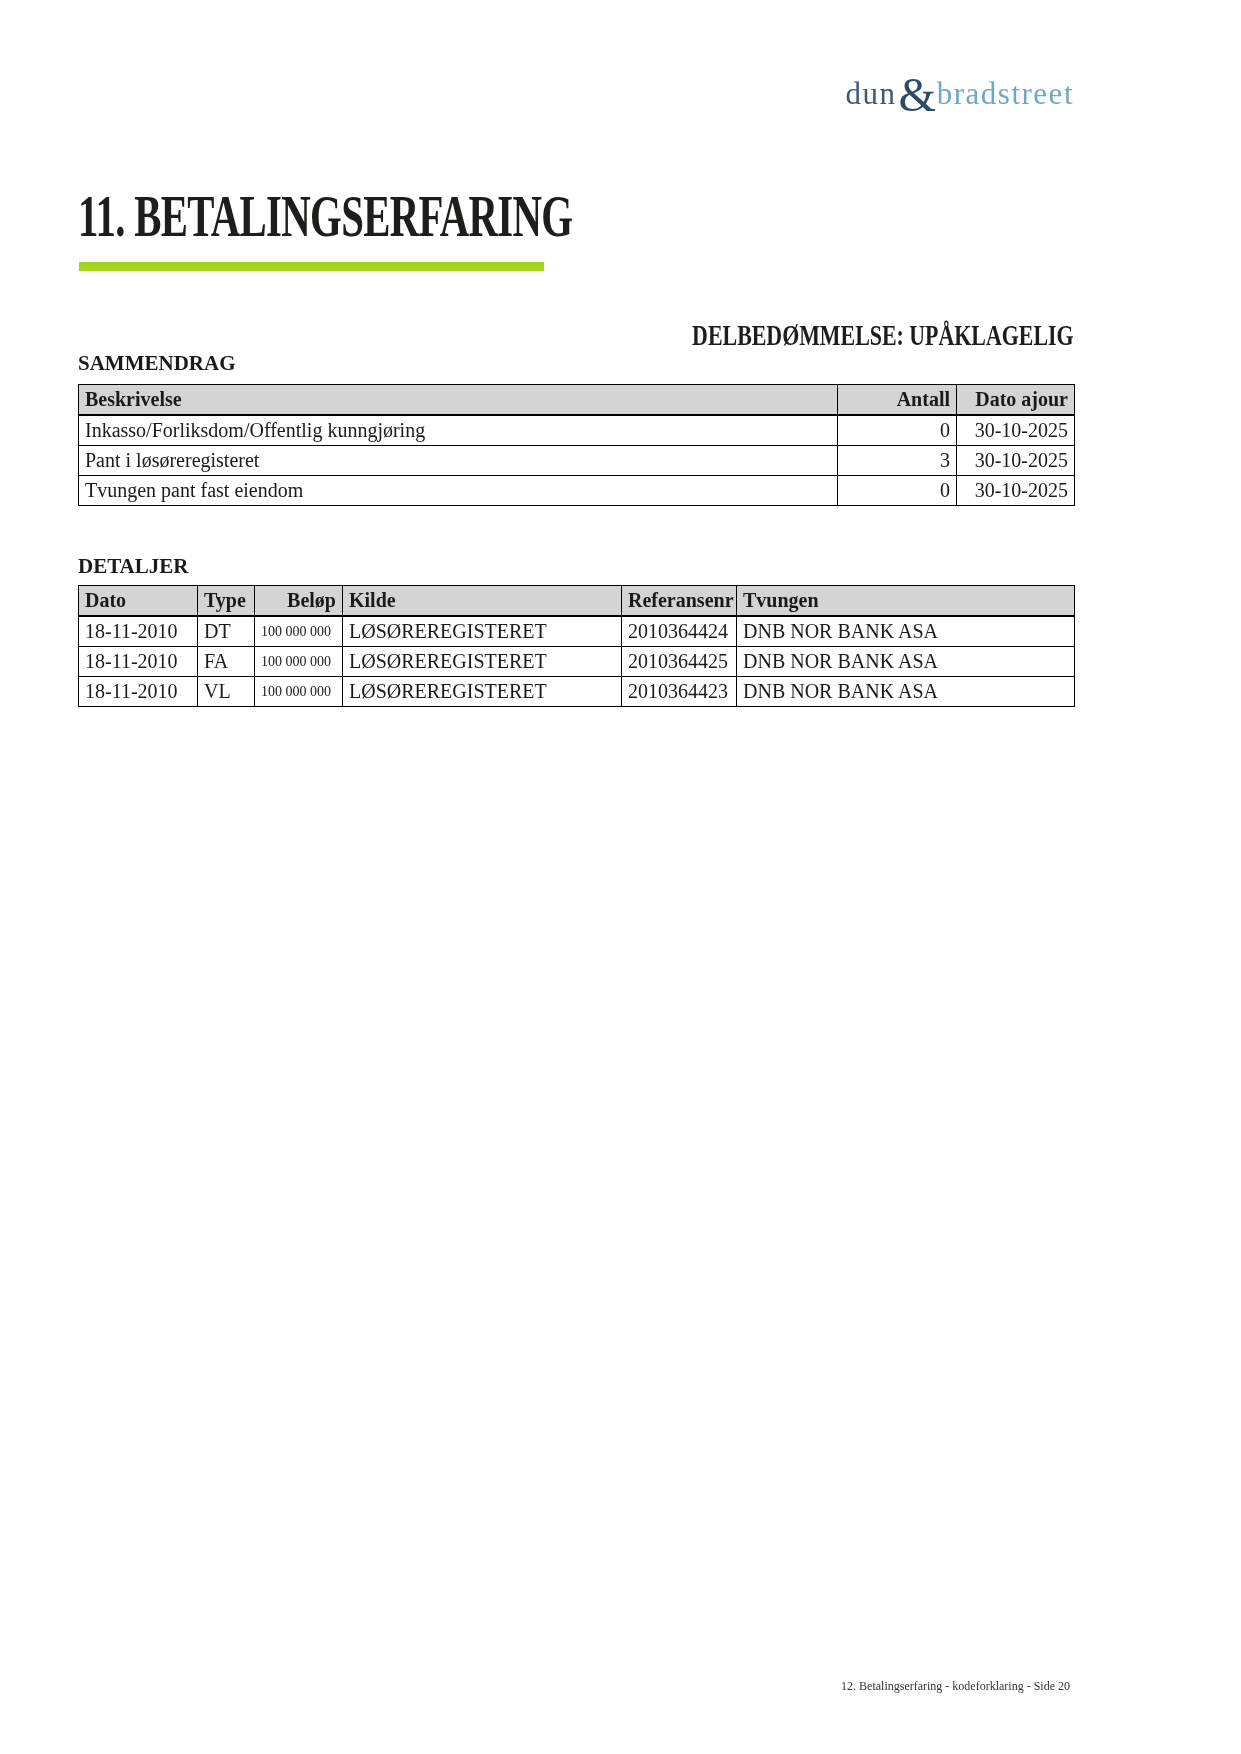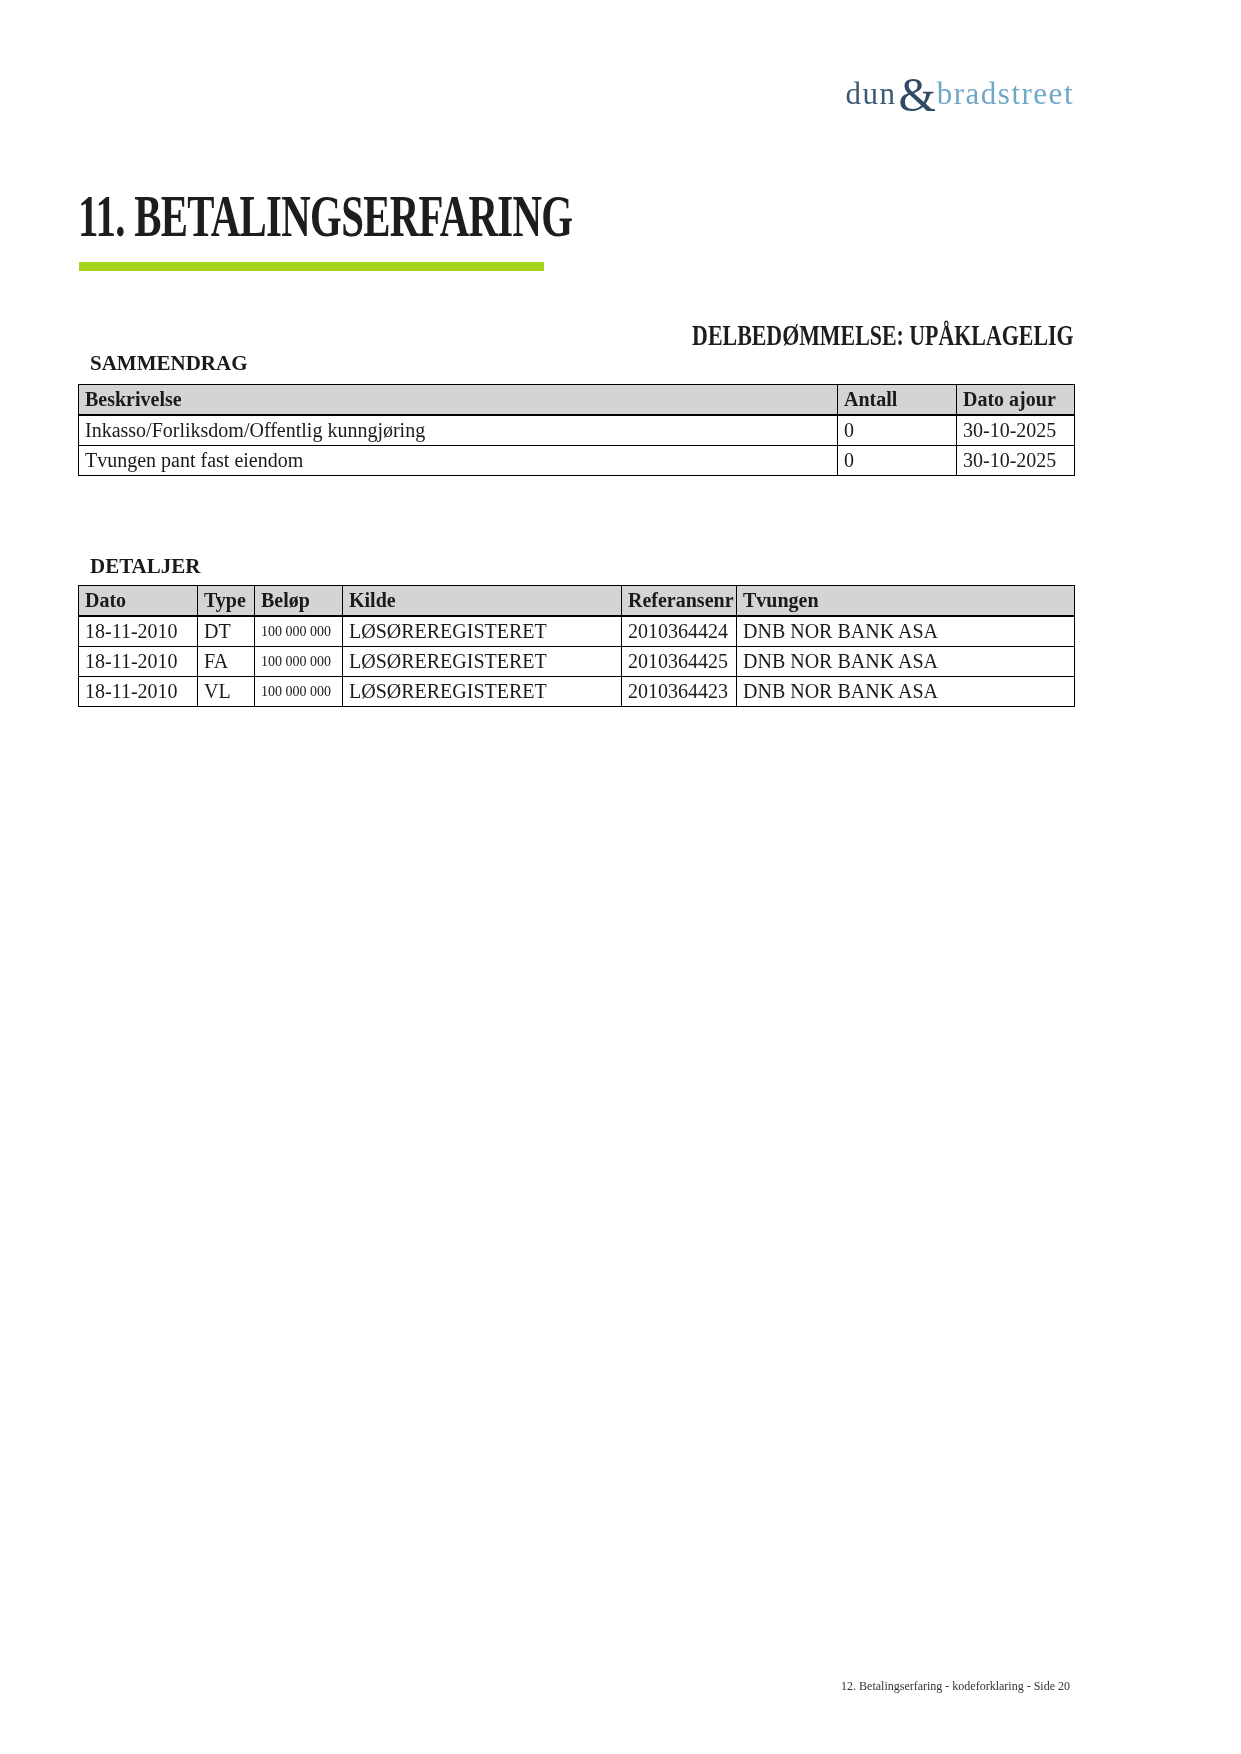"SAMMENDRAG" .sec-heading { left: 12px -> 0 }
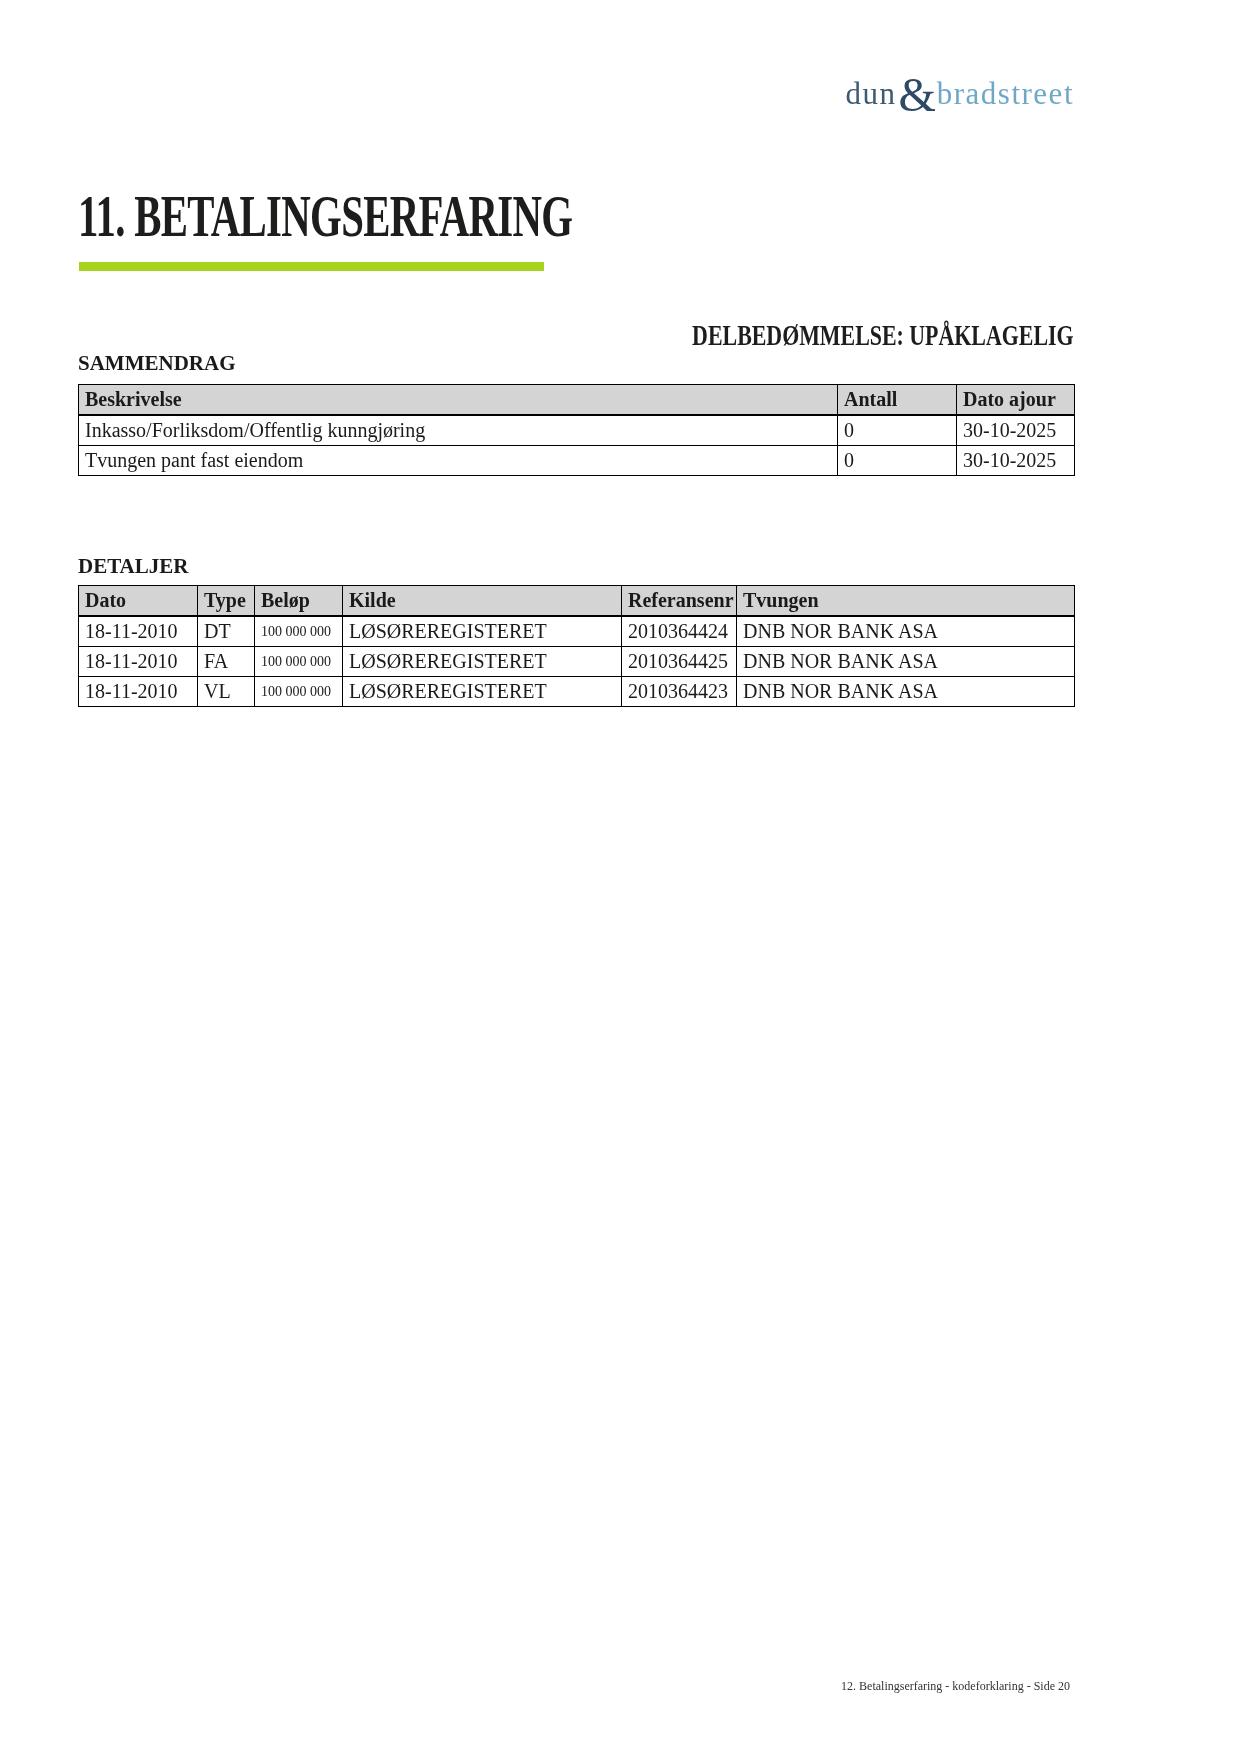"Antall" table.rpt .al-right { text-align: left -> right }
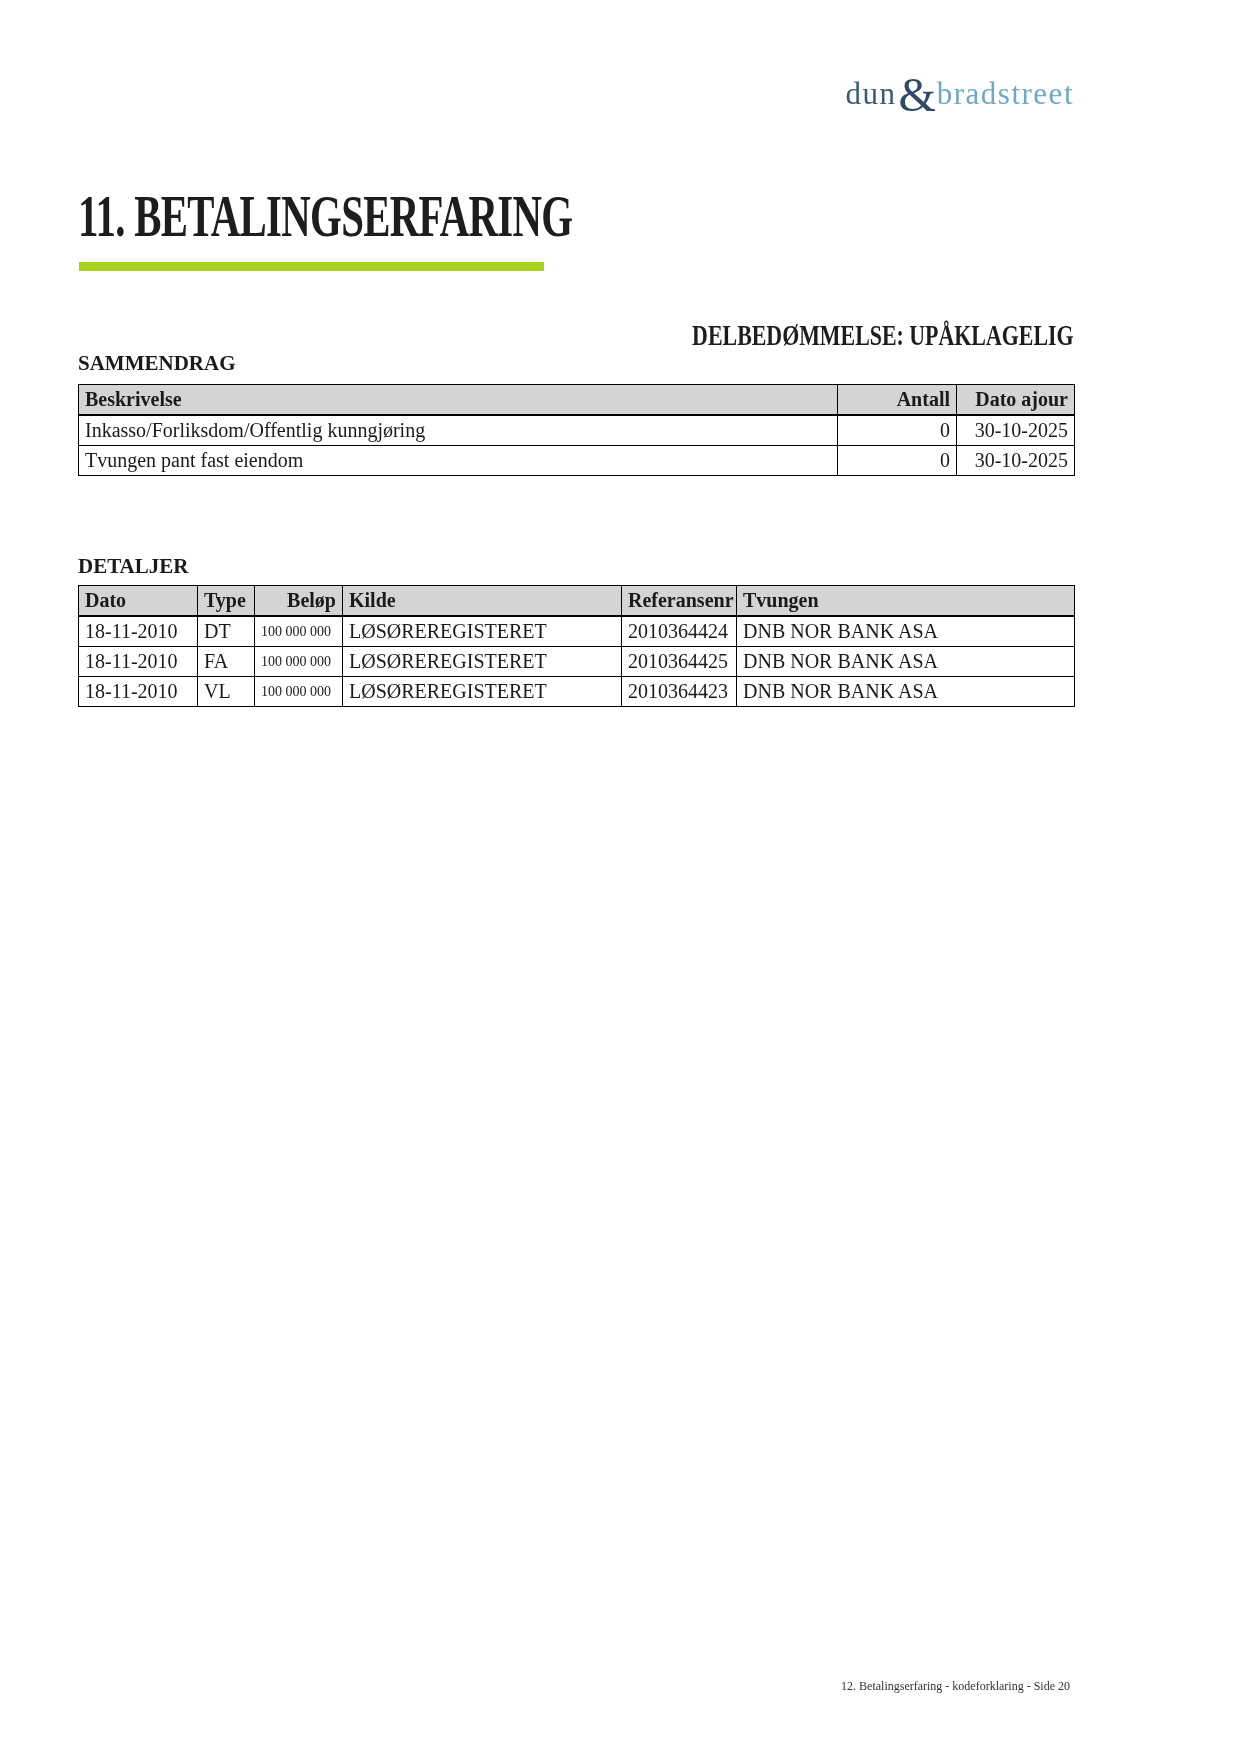"Pant i løsøreregisteret" tr { html: none -> <tr> <td>Pant i løsøreregisteret</td> <td>3</td> <td>30-10-2025</td> </tr> }
